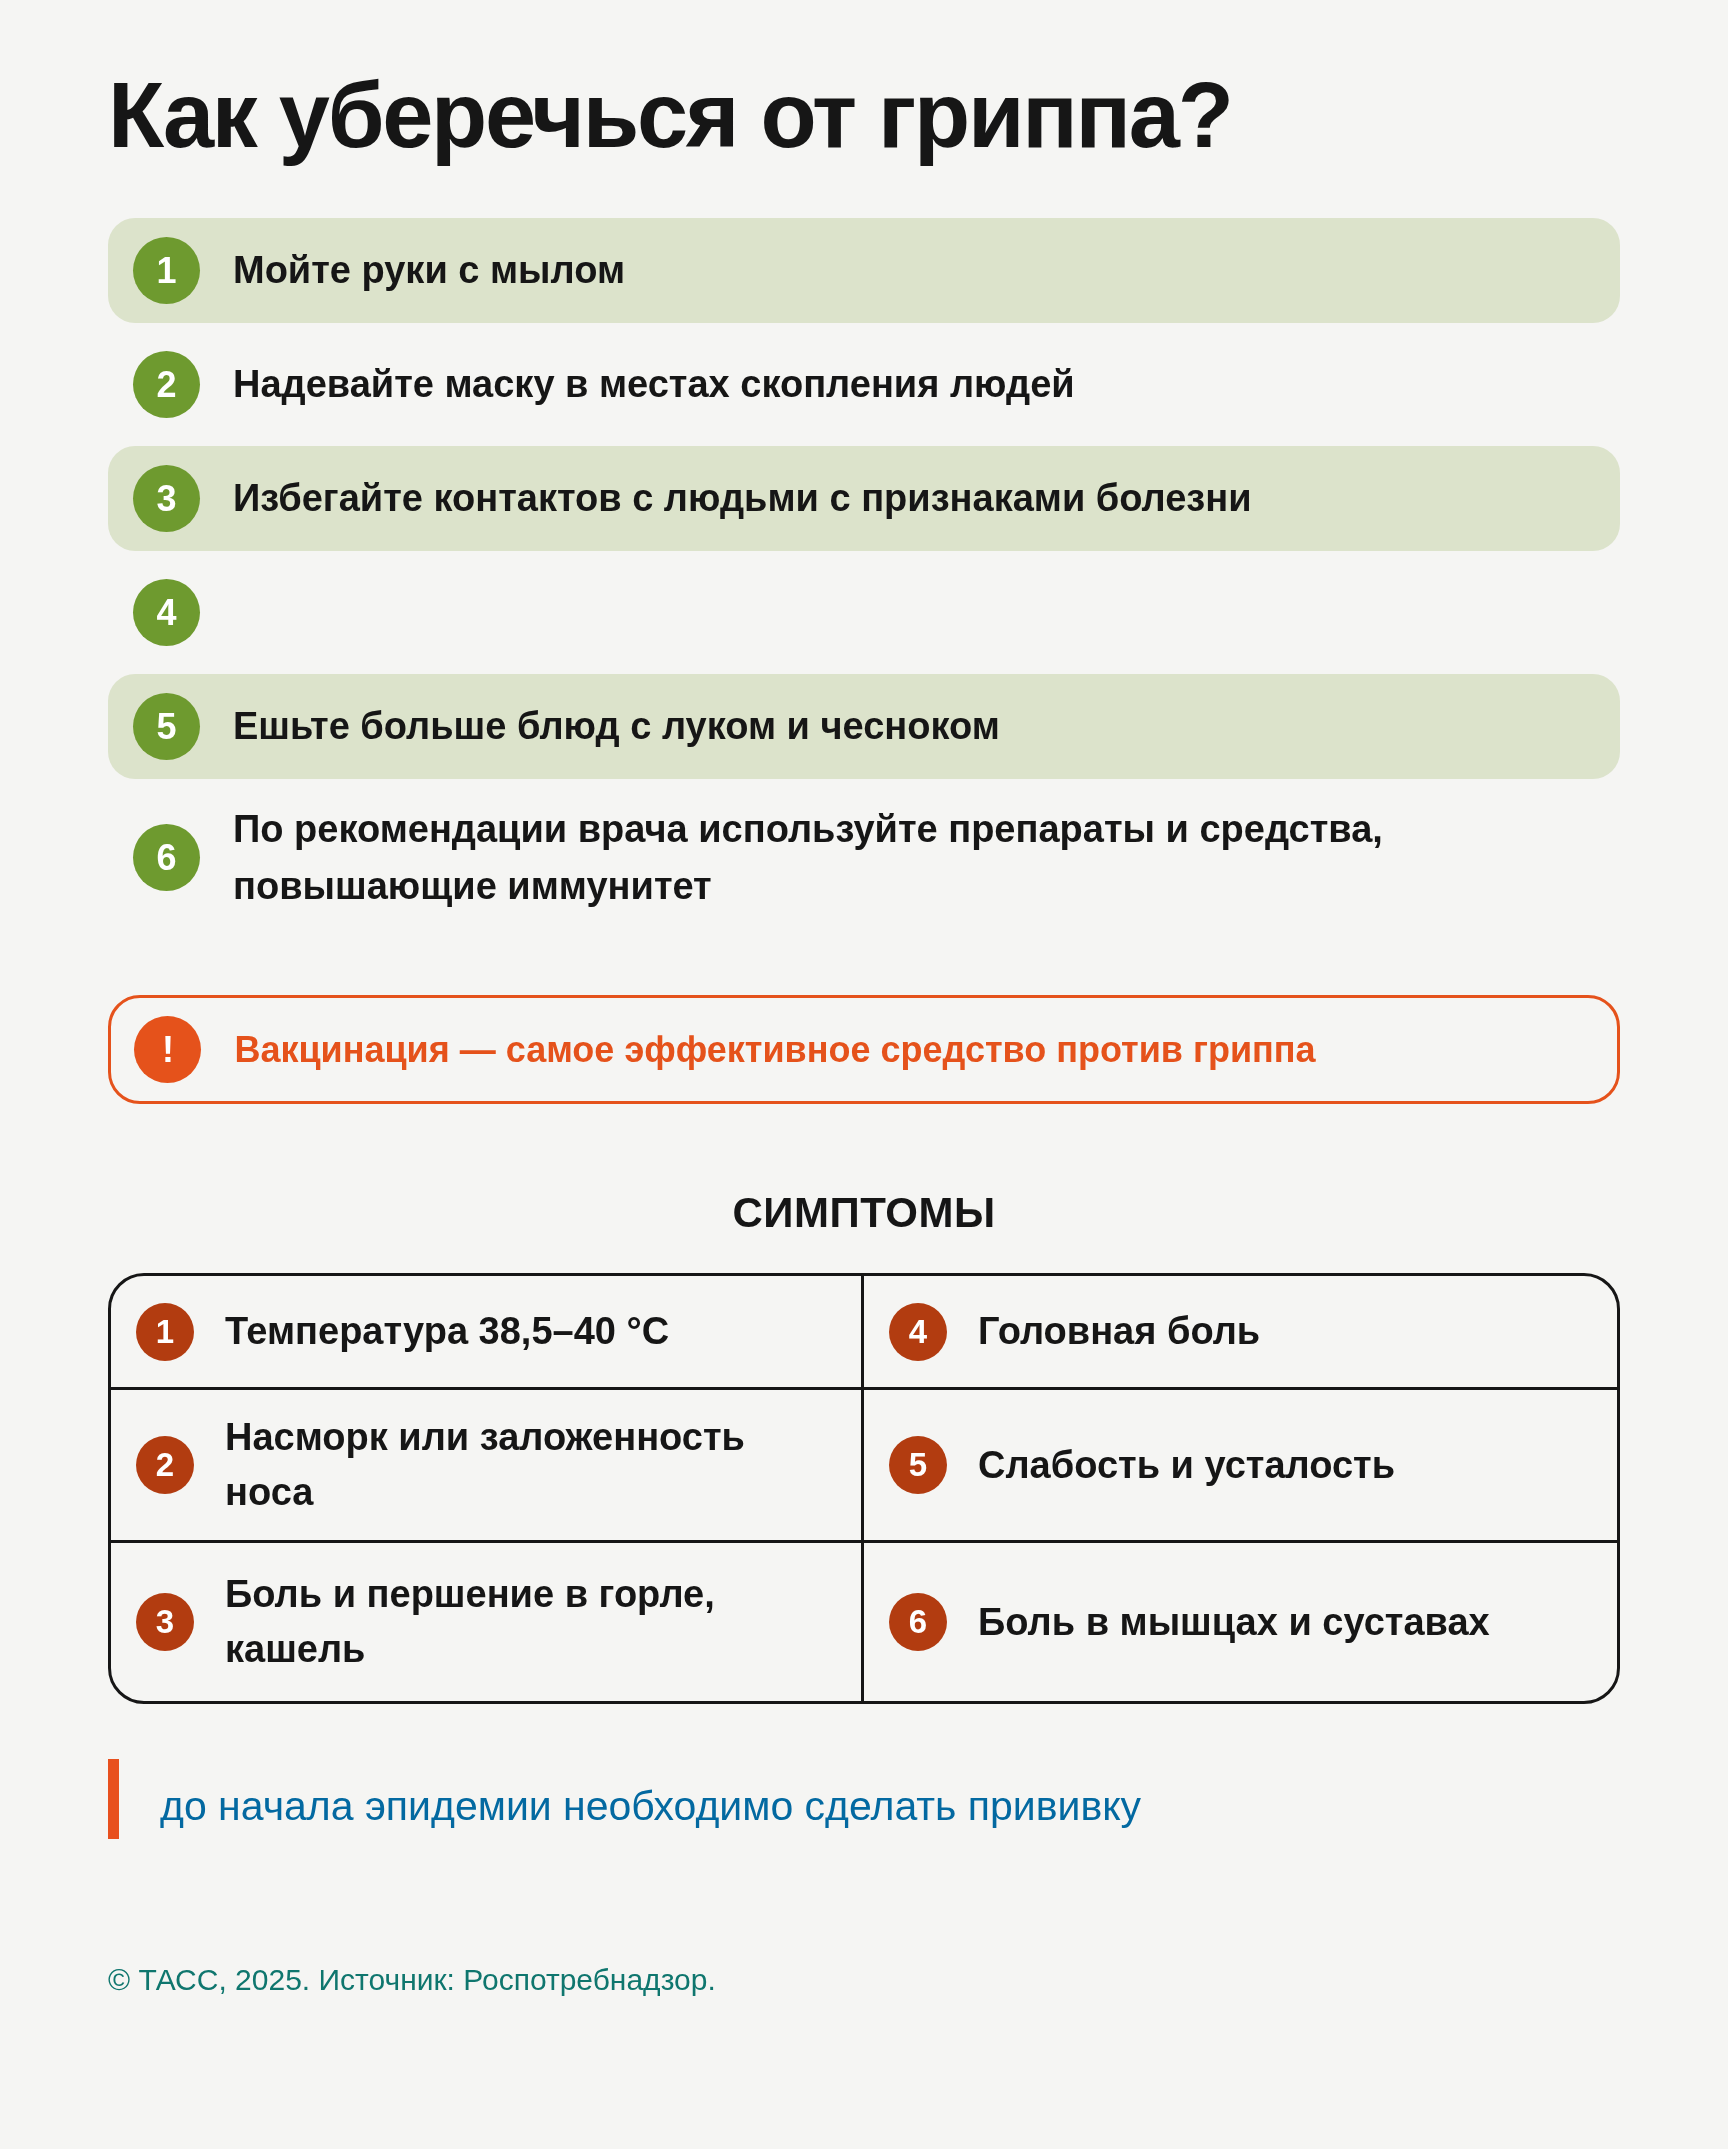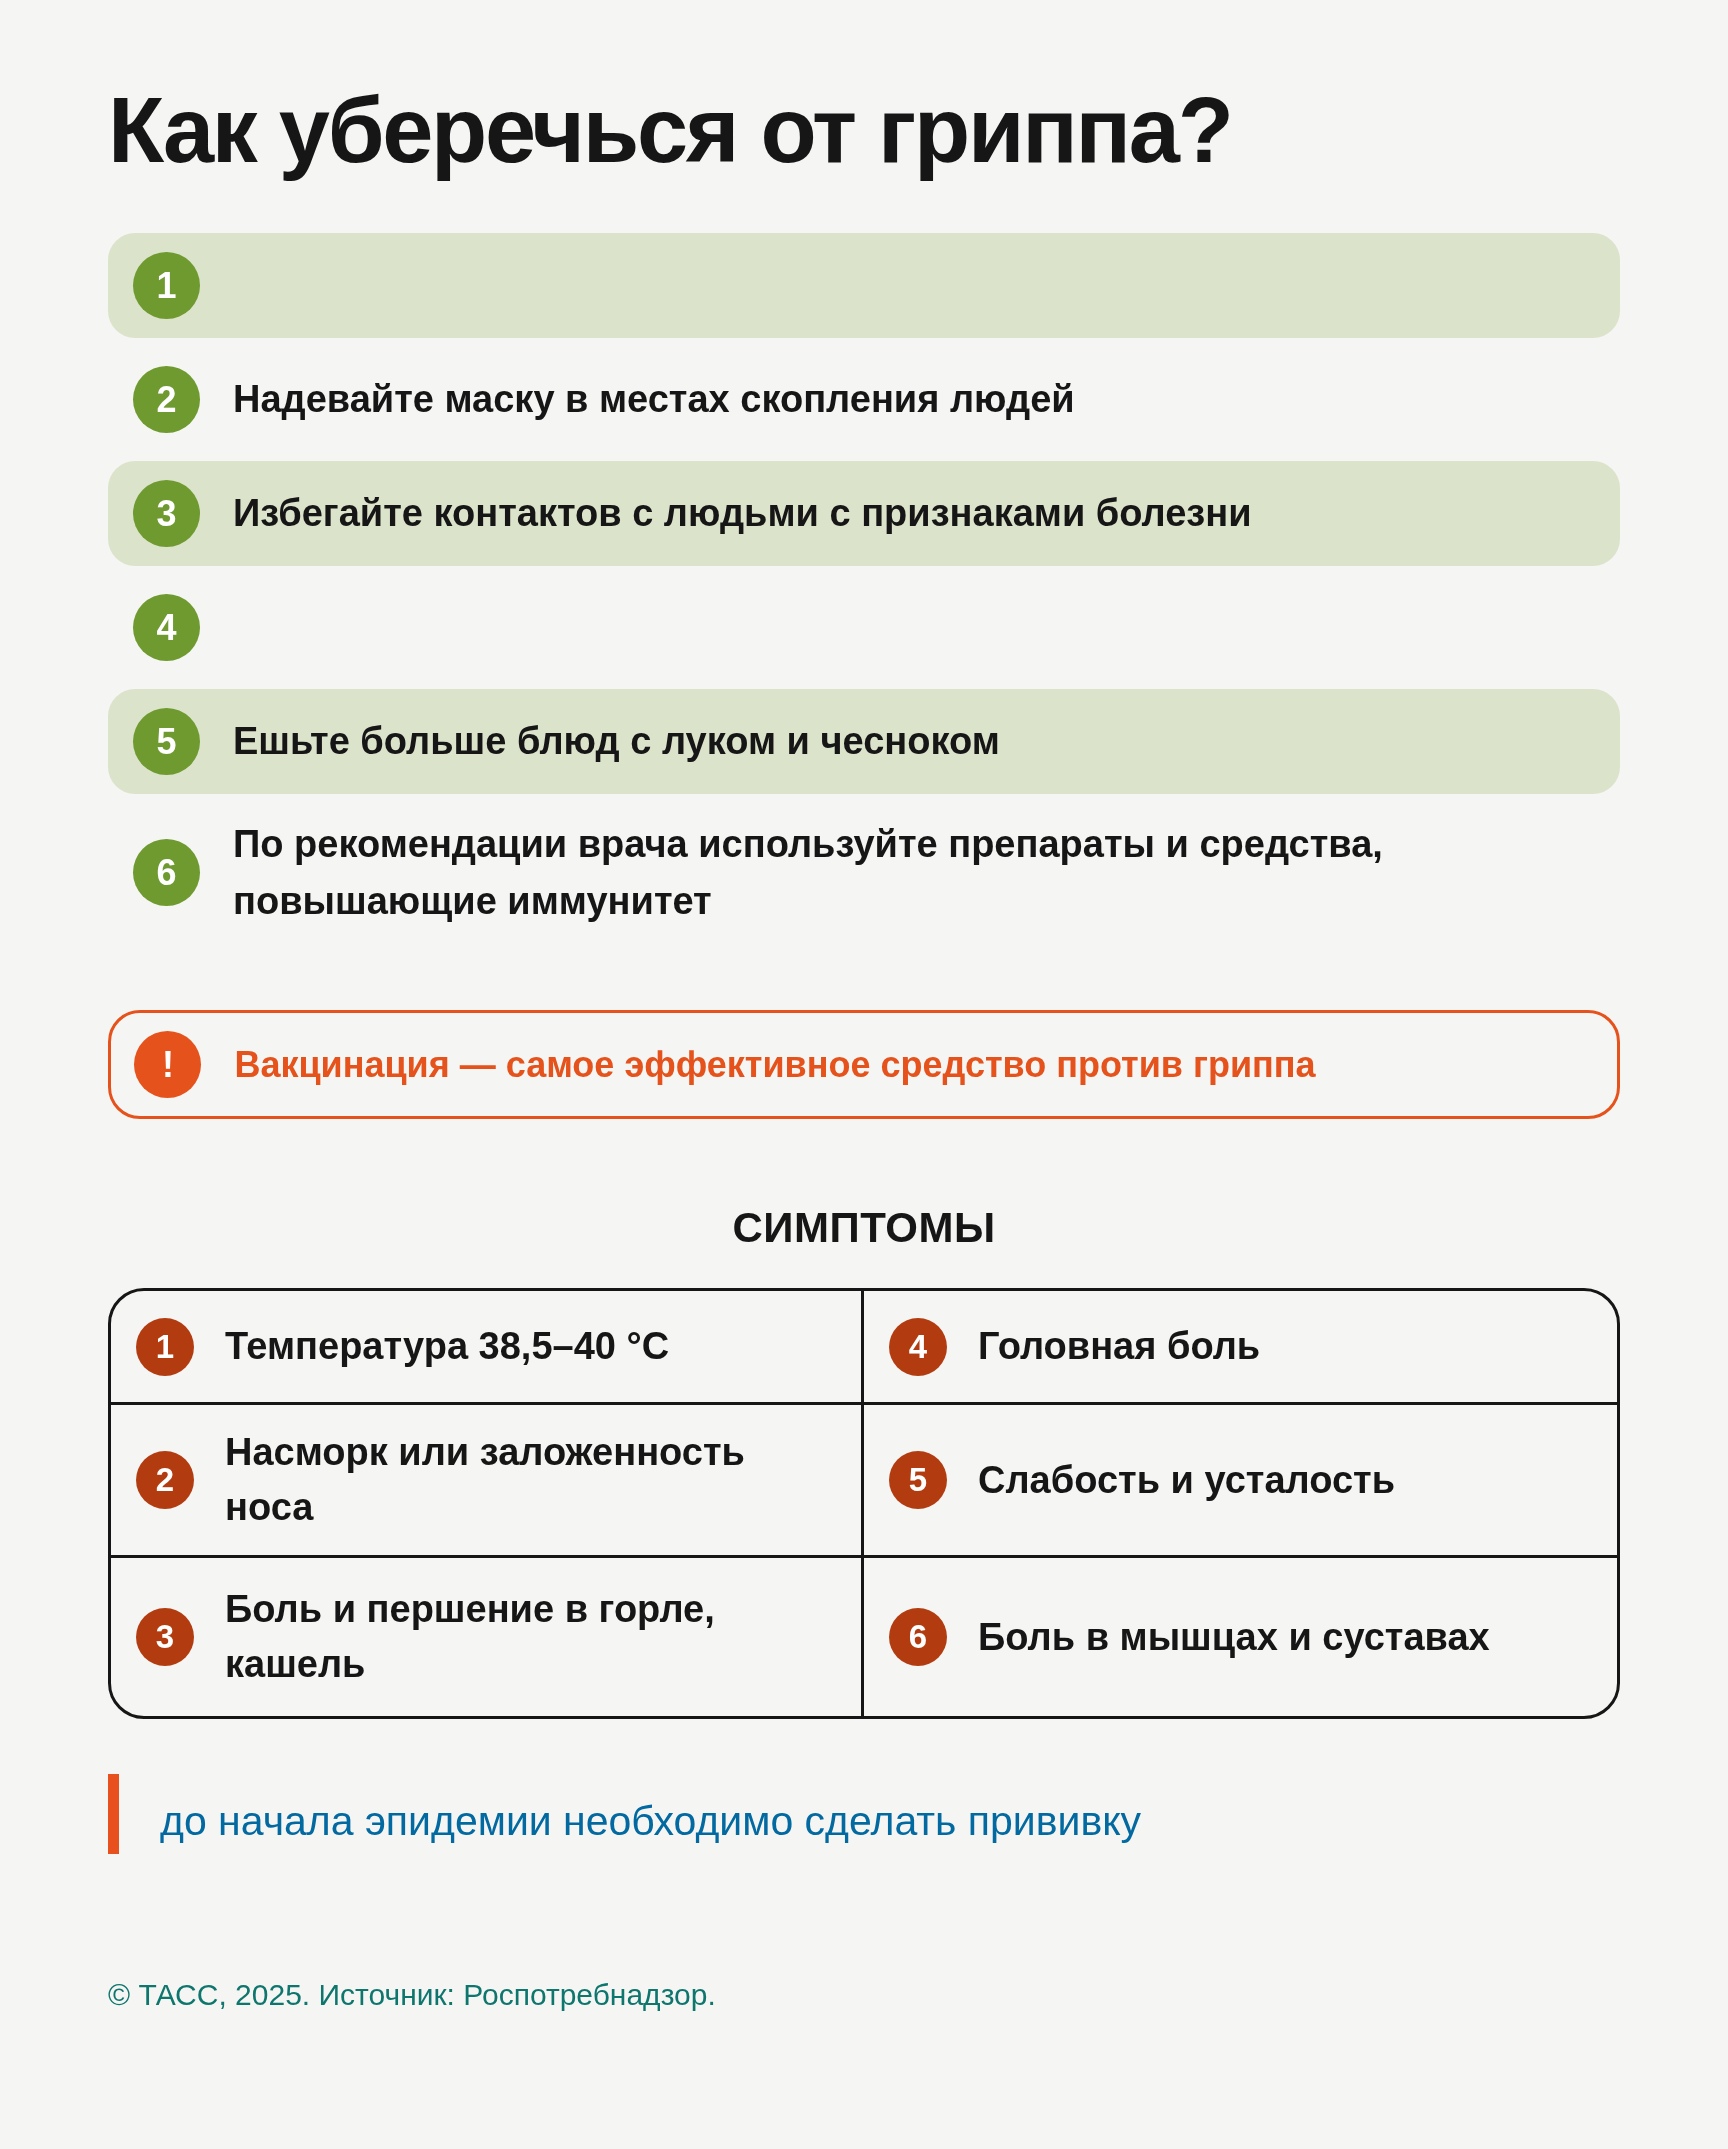"Как уберечься от гриппа?" .page { margin-top: 15px -> none }
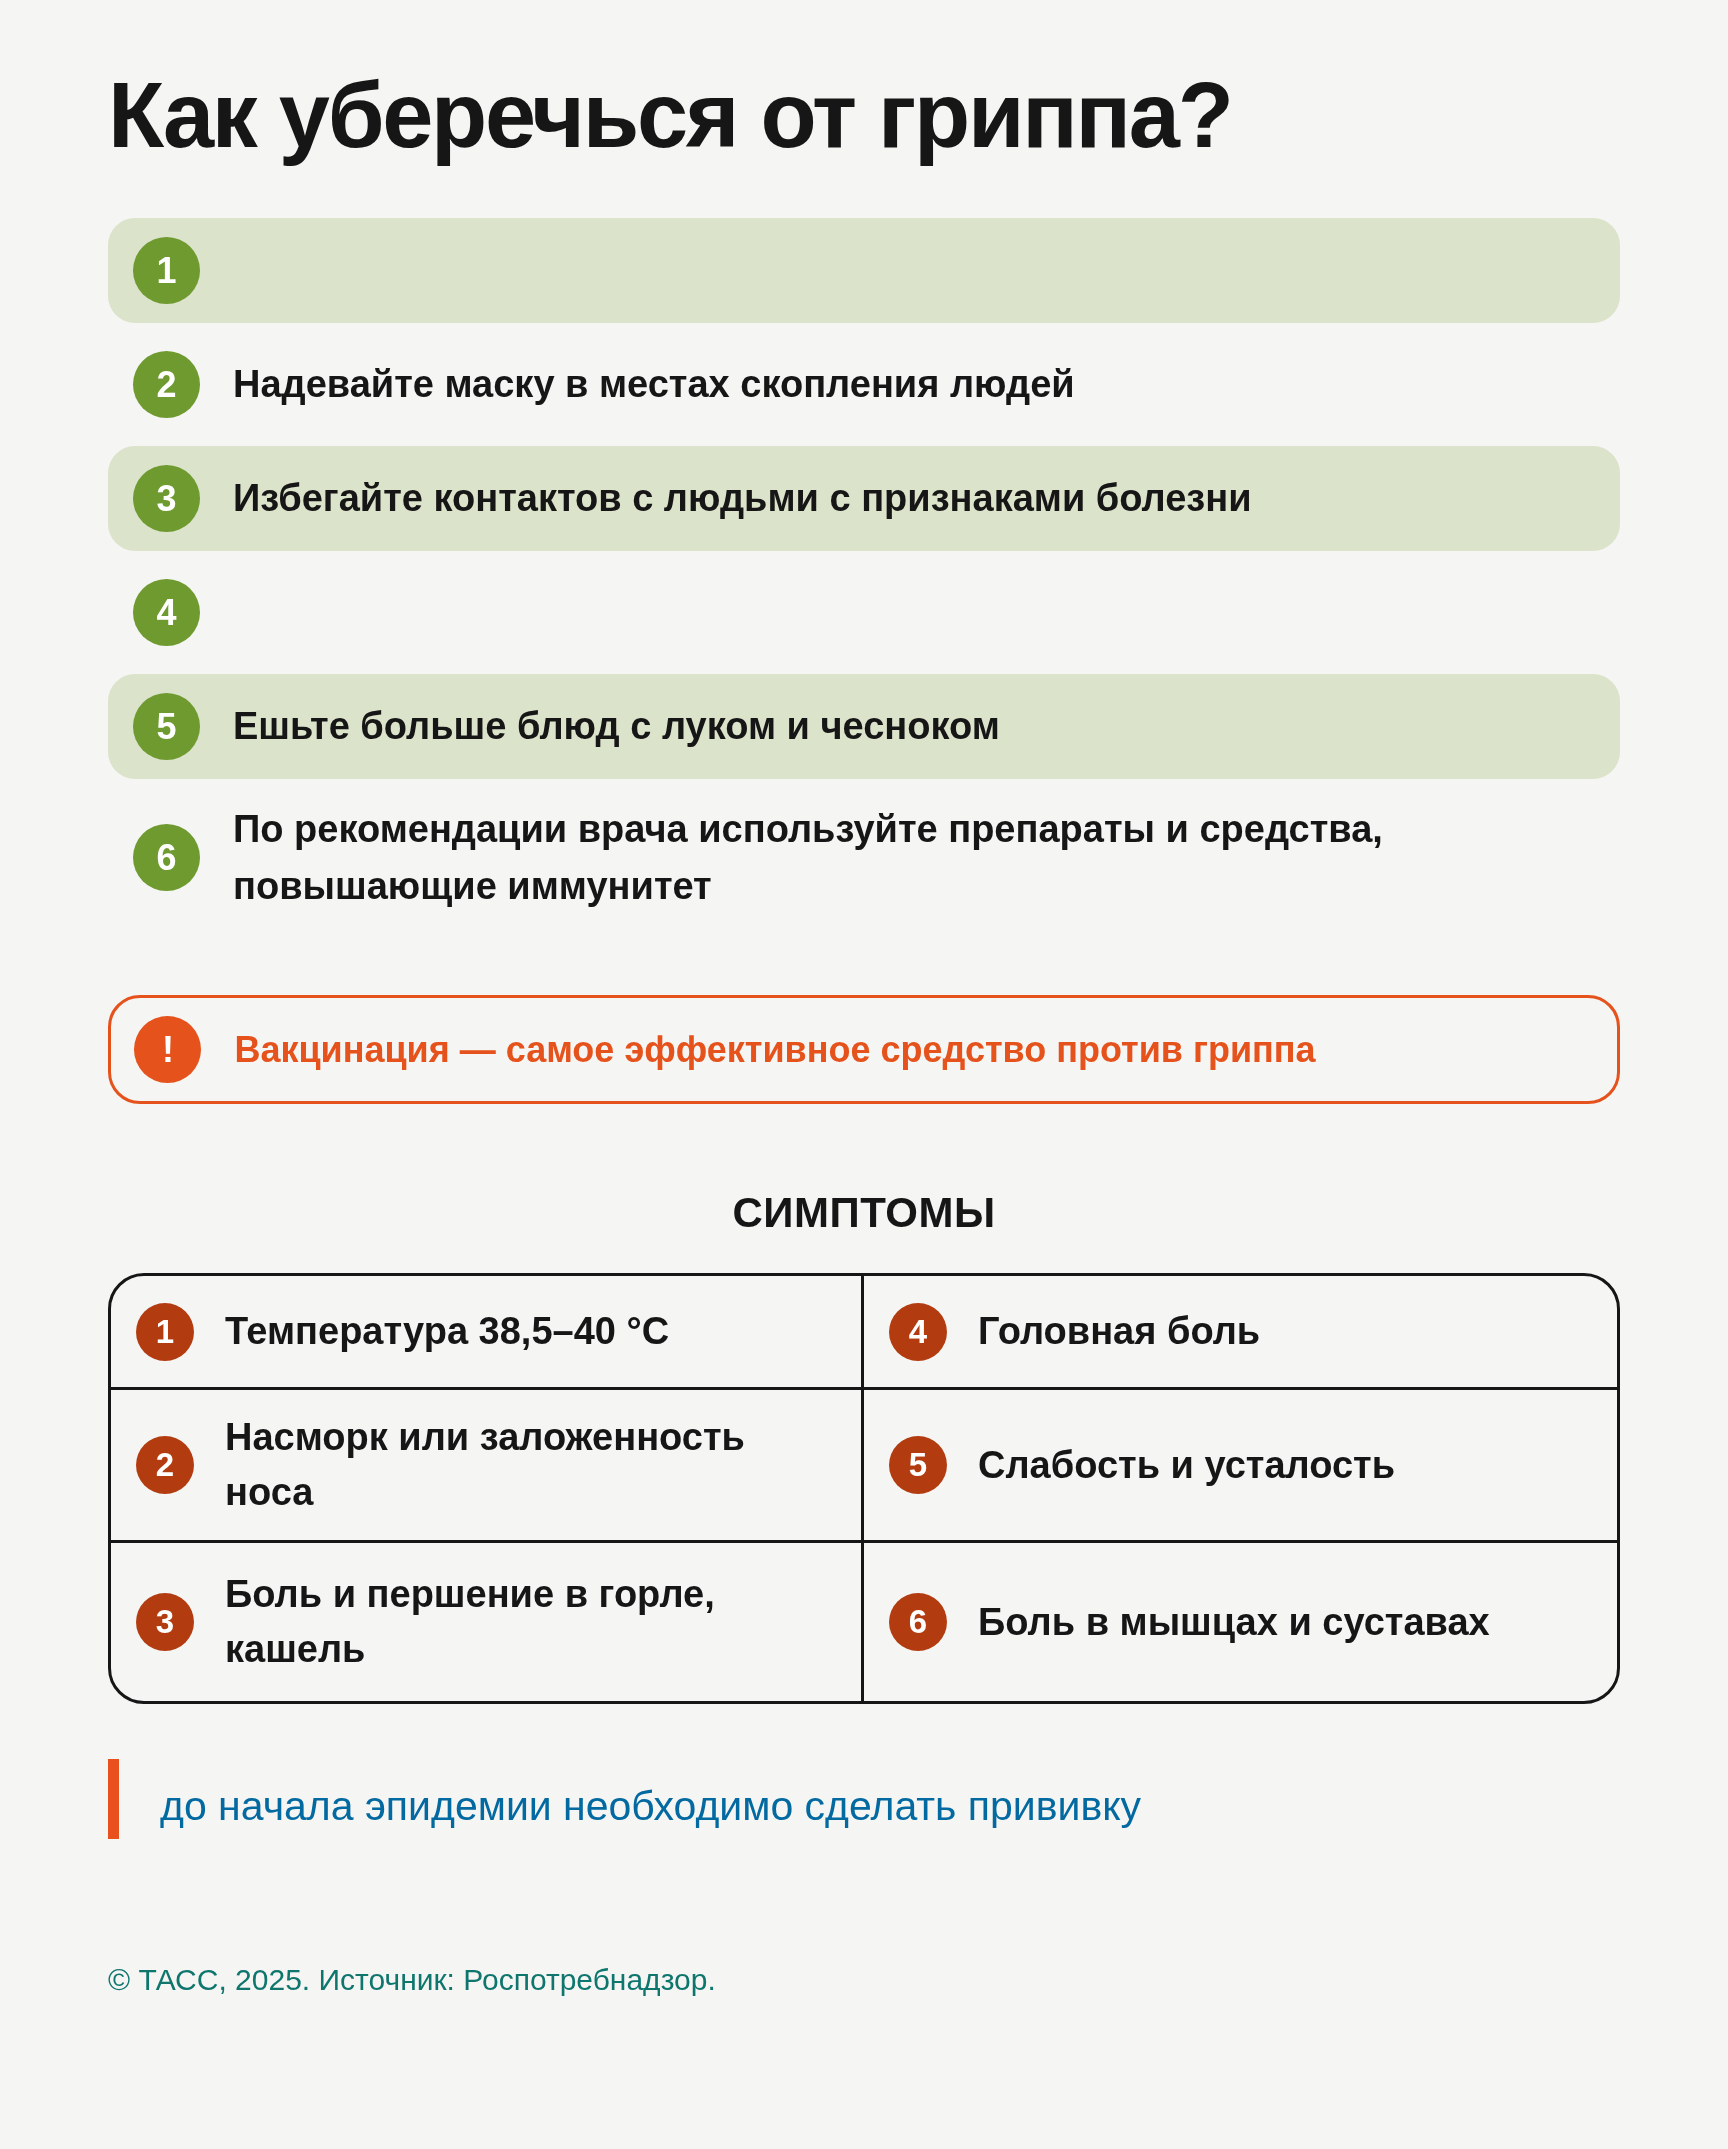"Мойте руки с мылом" span.tip-text { html: none -> <span>Мойте руки с мылом</span> }
